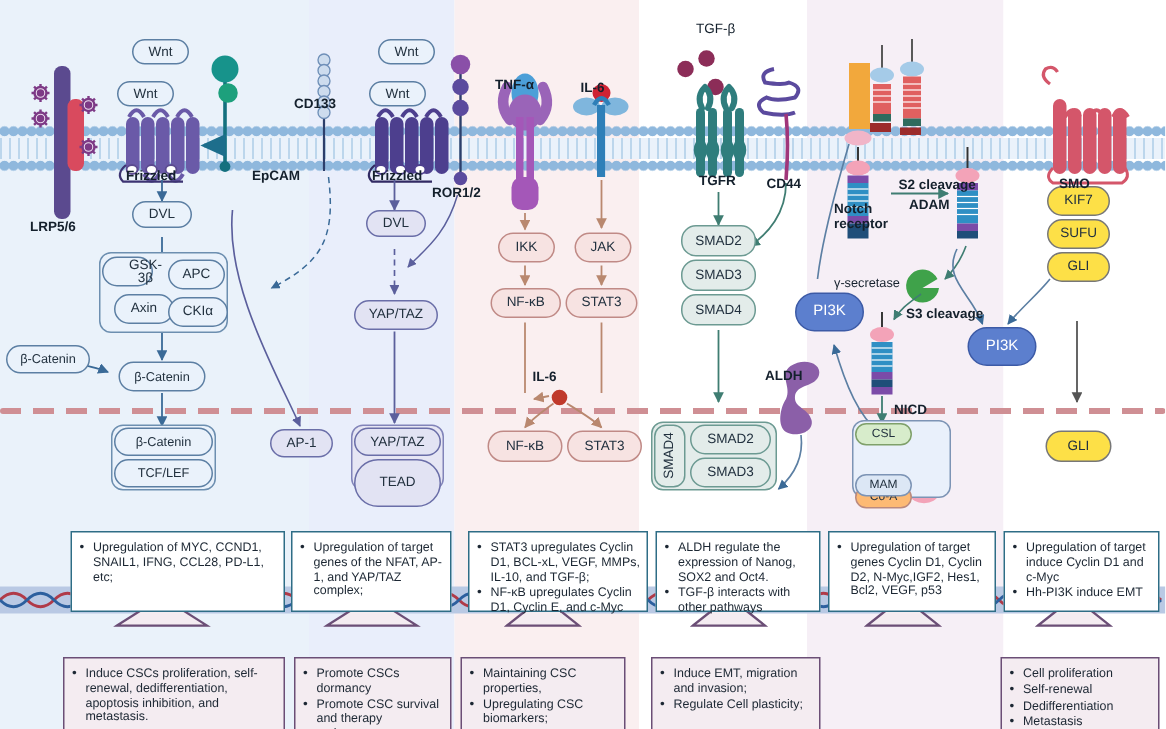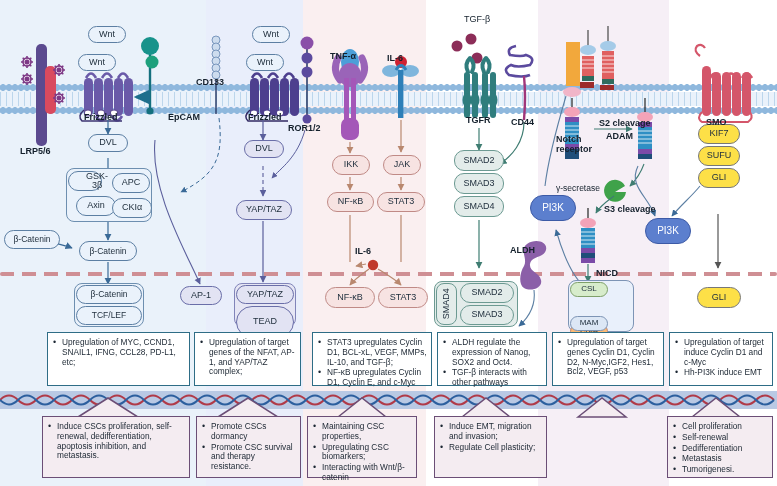"CD133" div.lbl { margin-top: 13px -> none }
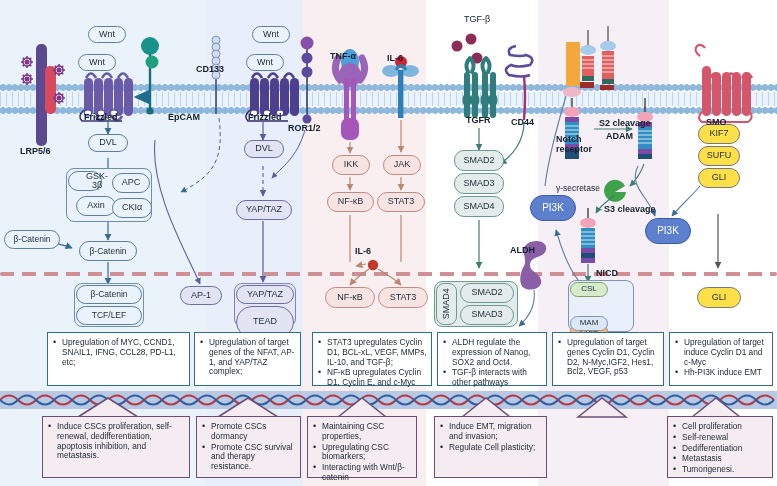"Upregulation of MYC, CCND1, SNAIL1," .tbox { margin-top: none -> 22px }
